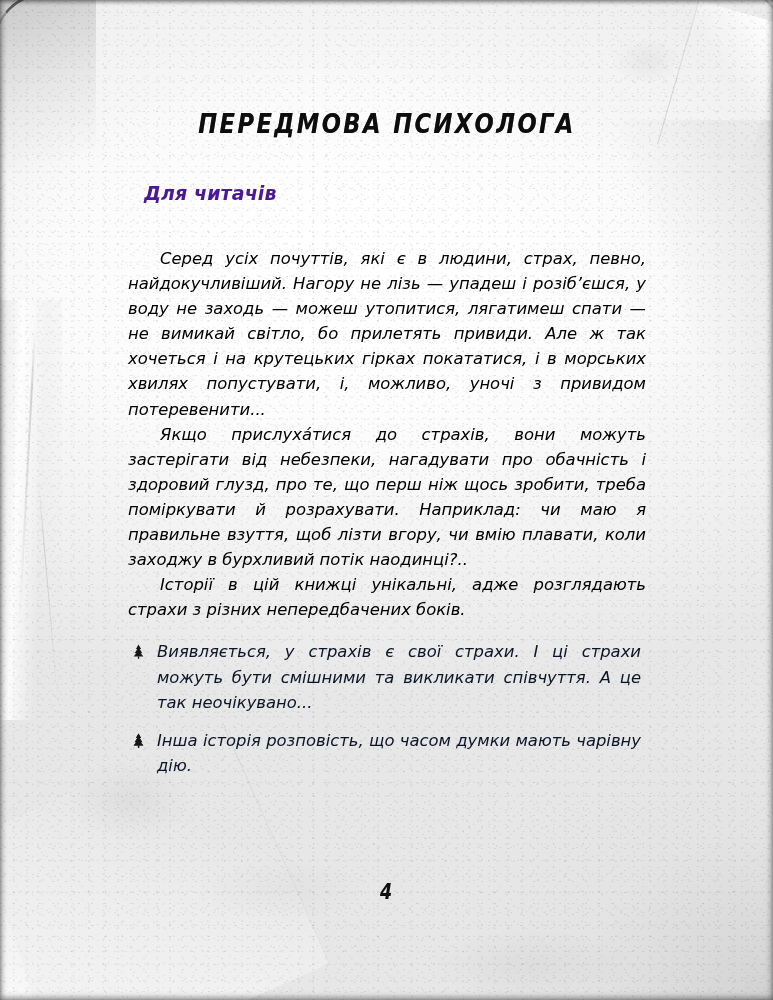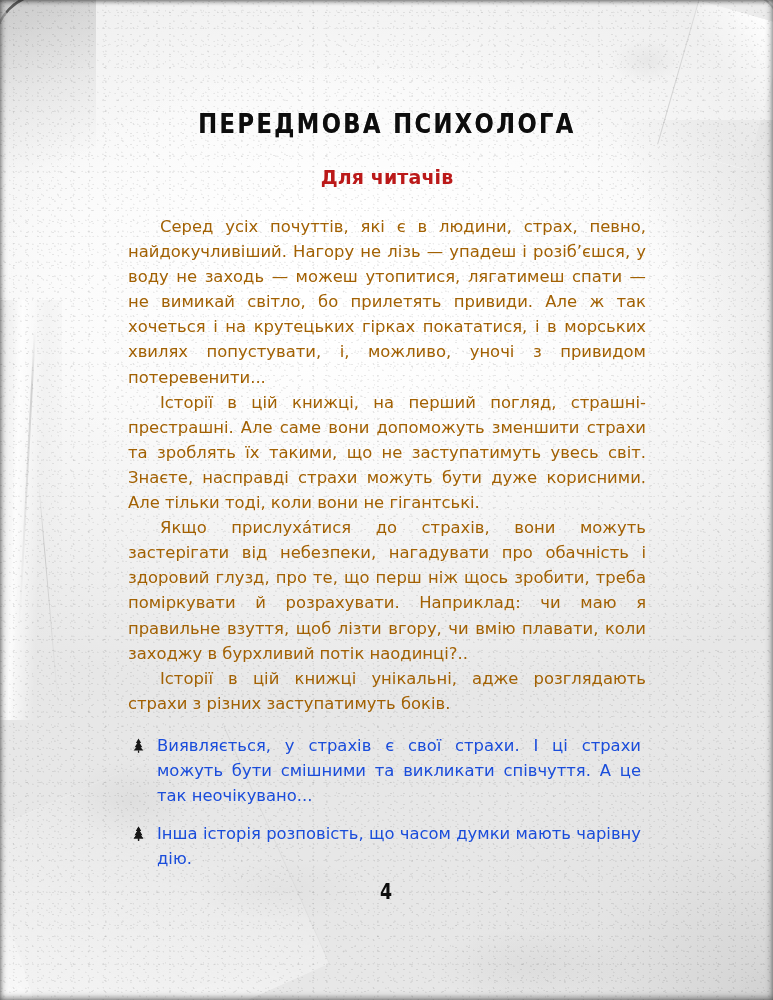"ПЕРЕДМОВА ПСИХОЛОГА" .page-scan { font-style: none -> italic }
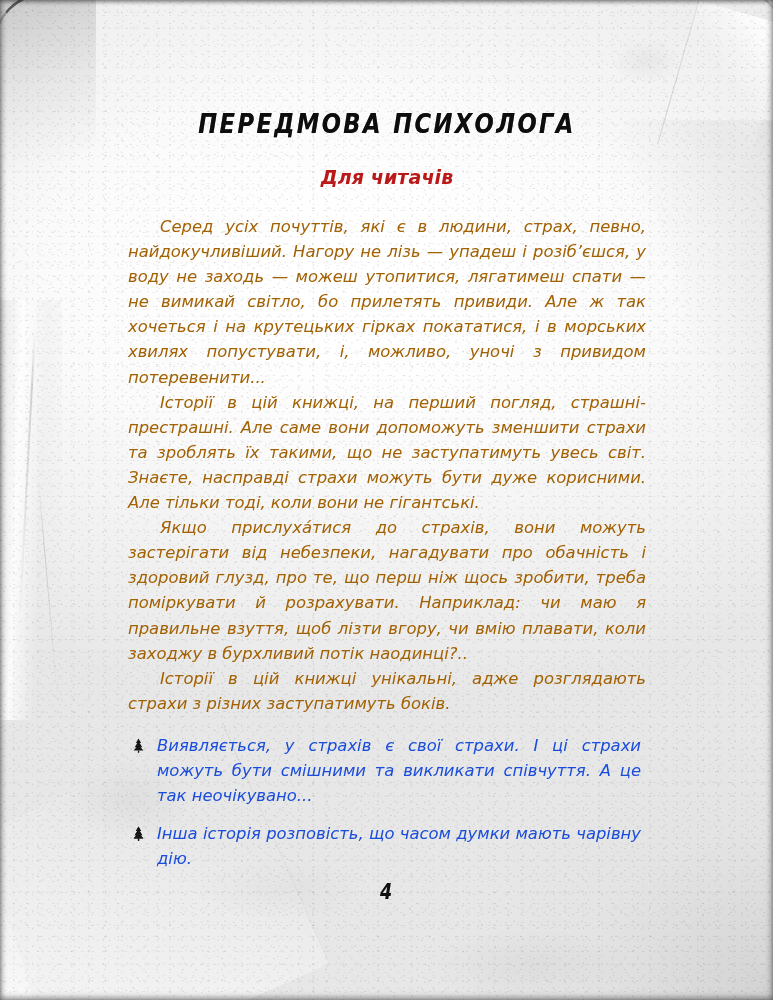"Для читачів" .subheading { color: #b91c1c -> #4c1d95; margin: 0 -> 16px; text-align: center -> left }
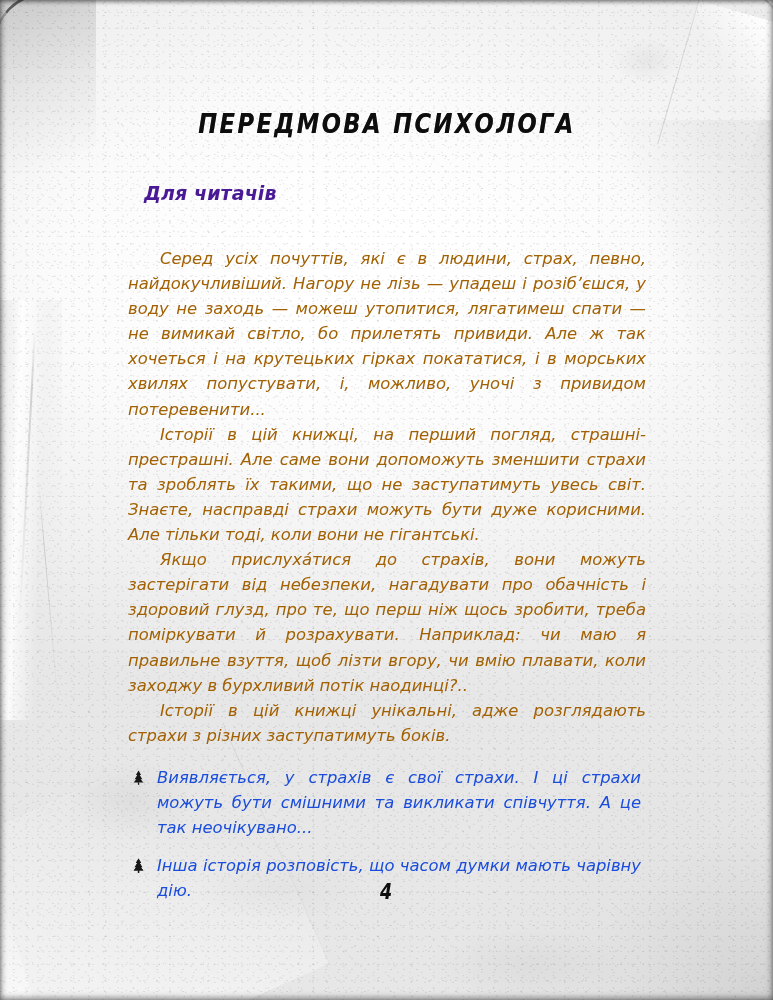"Серед усіх почуттів, які є" p.para { color: #a16207 -> #000000 }
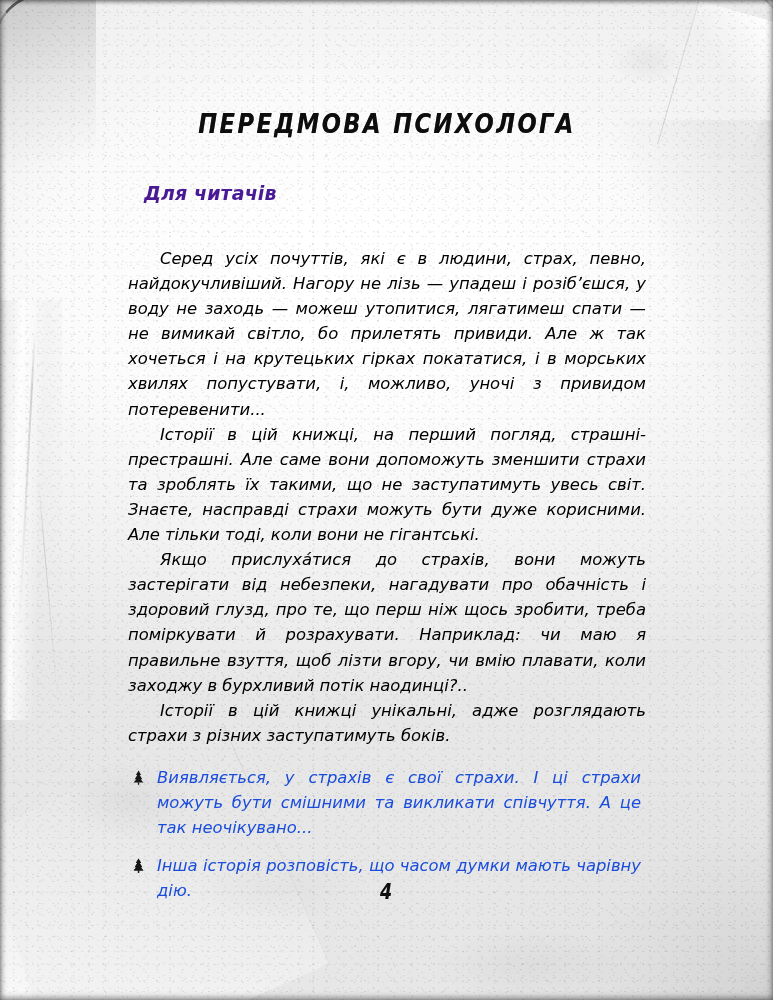"Історії в цій книжці, на" p.para { html: <p>Історії в цій книжці, на перший погляд, страшні-престрашні. Але саме вони допоможуть зменшити страхи та зроблять їх такими, що не заступатимуть увесь світ. Знаєте, насправді страхи можуть бути дуже корисними. Але тільки тоді, коли вони не гігантські.</p> -> none }
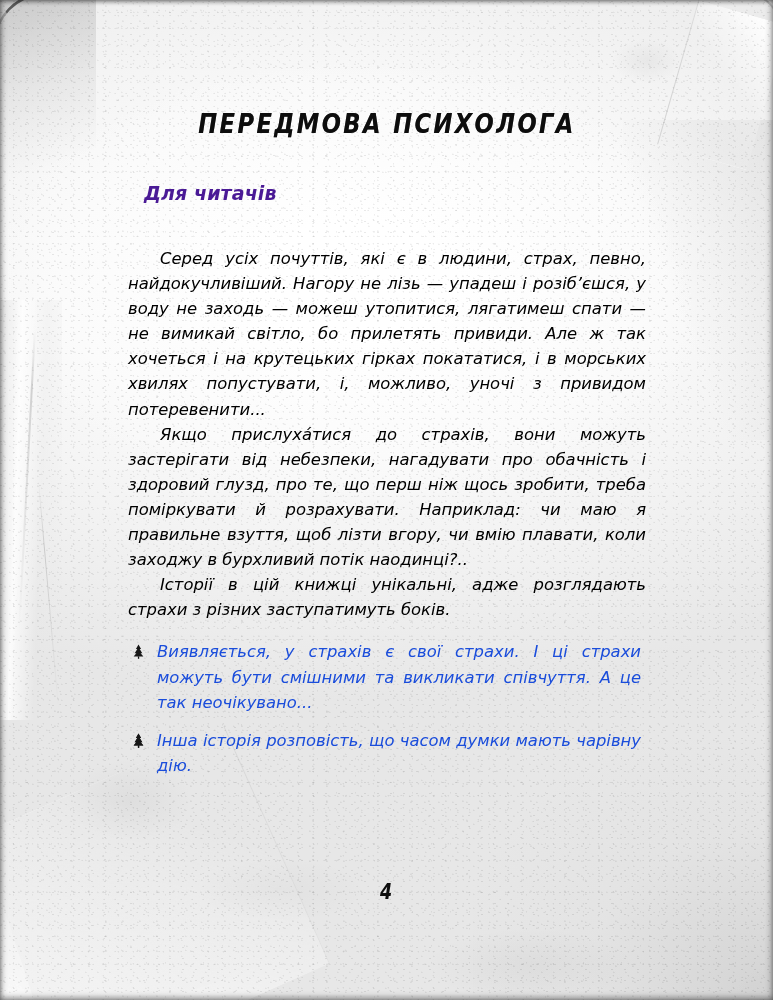"Історії в цій книжці унікальні," p.para { text: заступатимуть -> непередбачених }
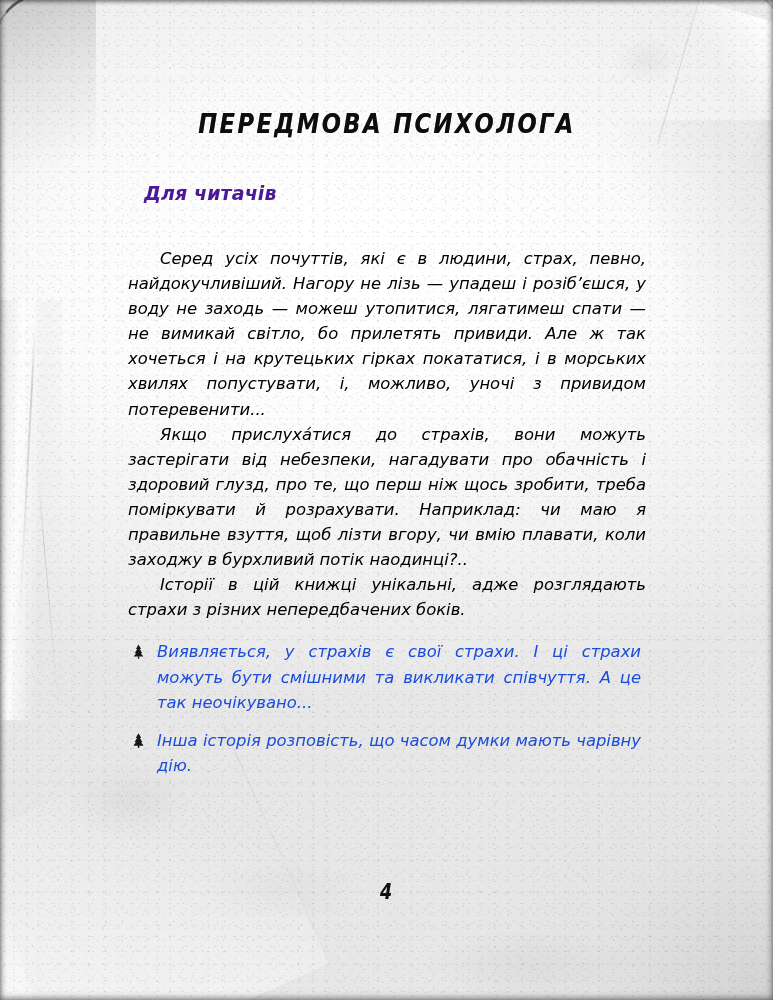"Виявляється, у страхів є свої" li.bullet-item { color: #1d4ed8 -> #0f172a }
